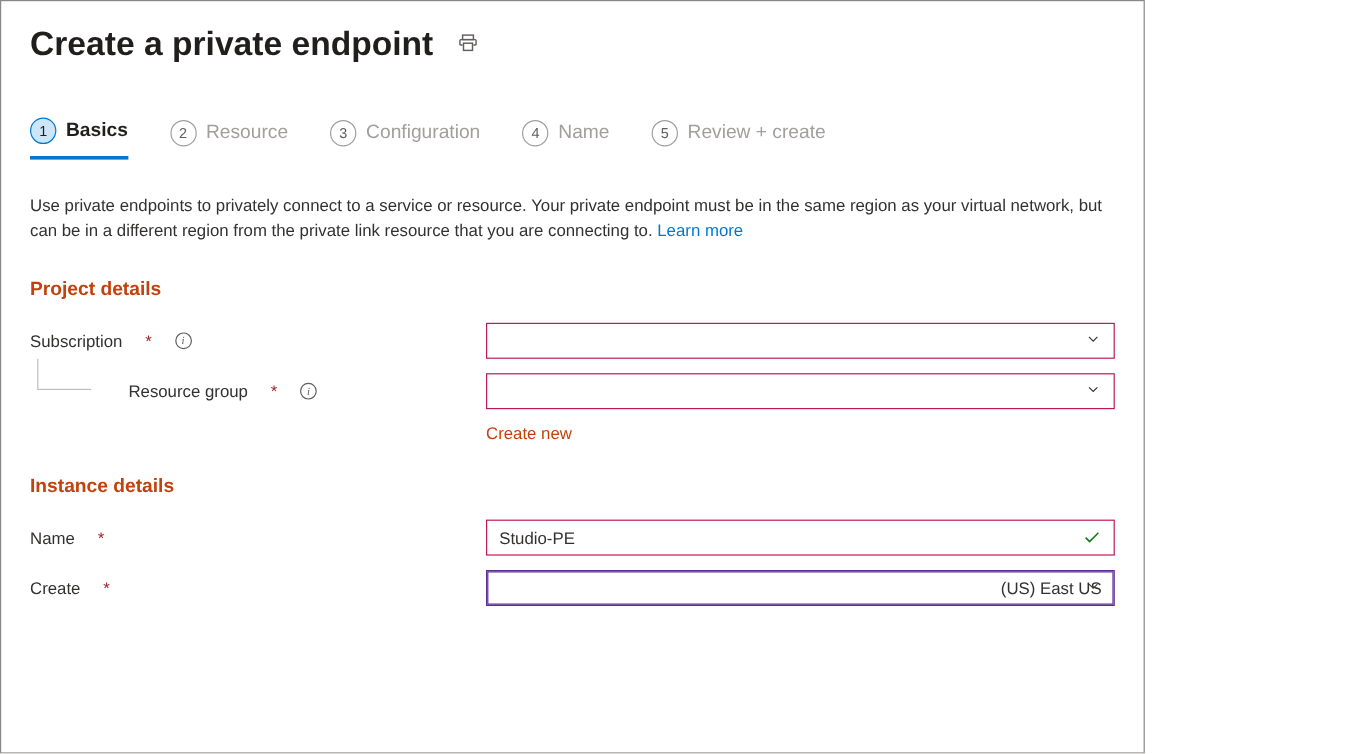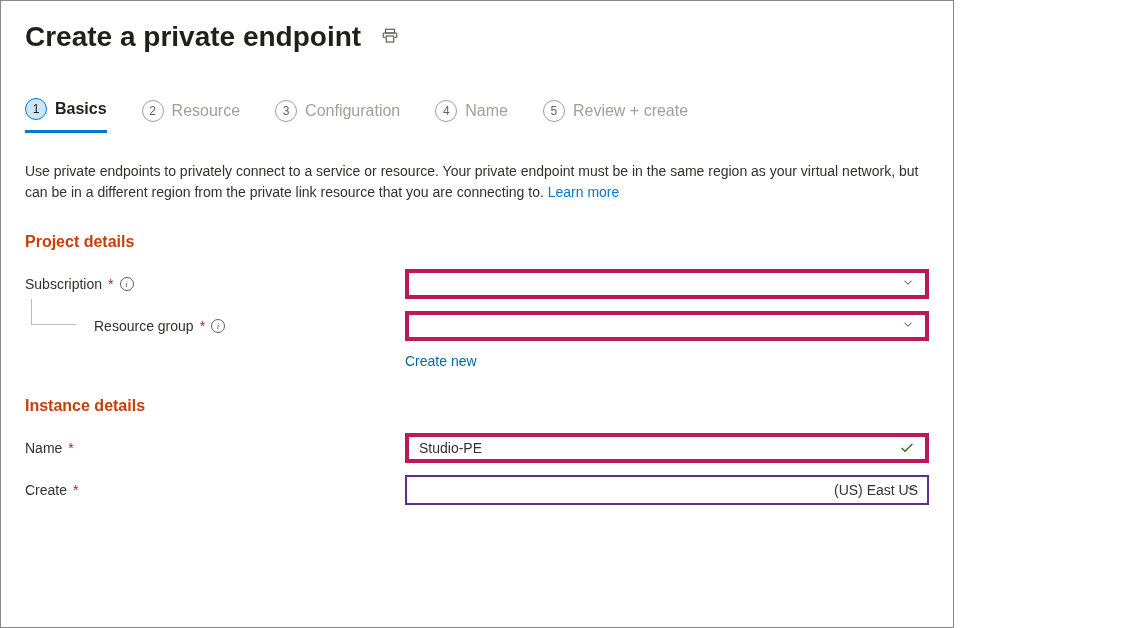"Subscription" .label-cell { gap: 6px -> 19px }
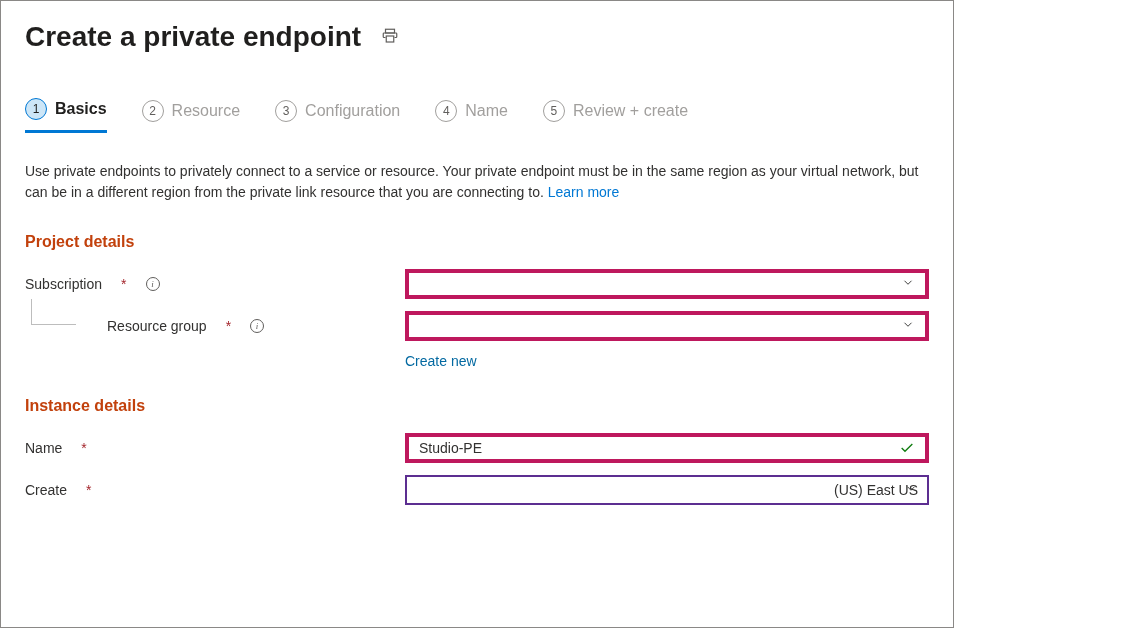"Create new" .create-new { color: #0369a1 -> #c2410c }
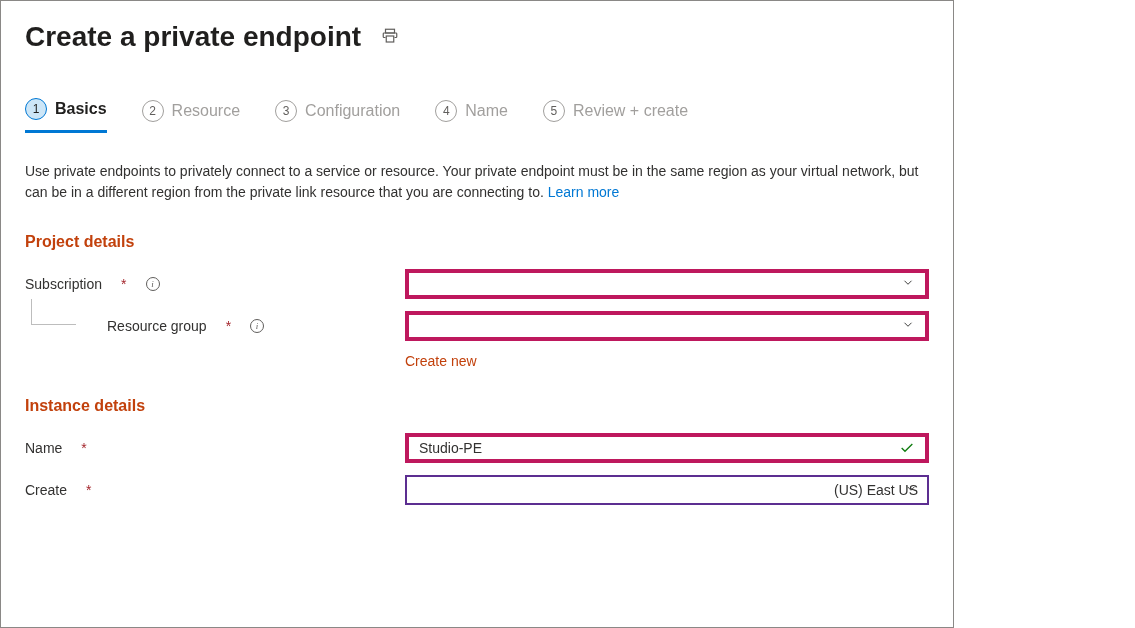"Studio-PE" .select, .text-input { border: 4px solid #be185d -> 1px solid #be185d }
